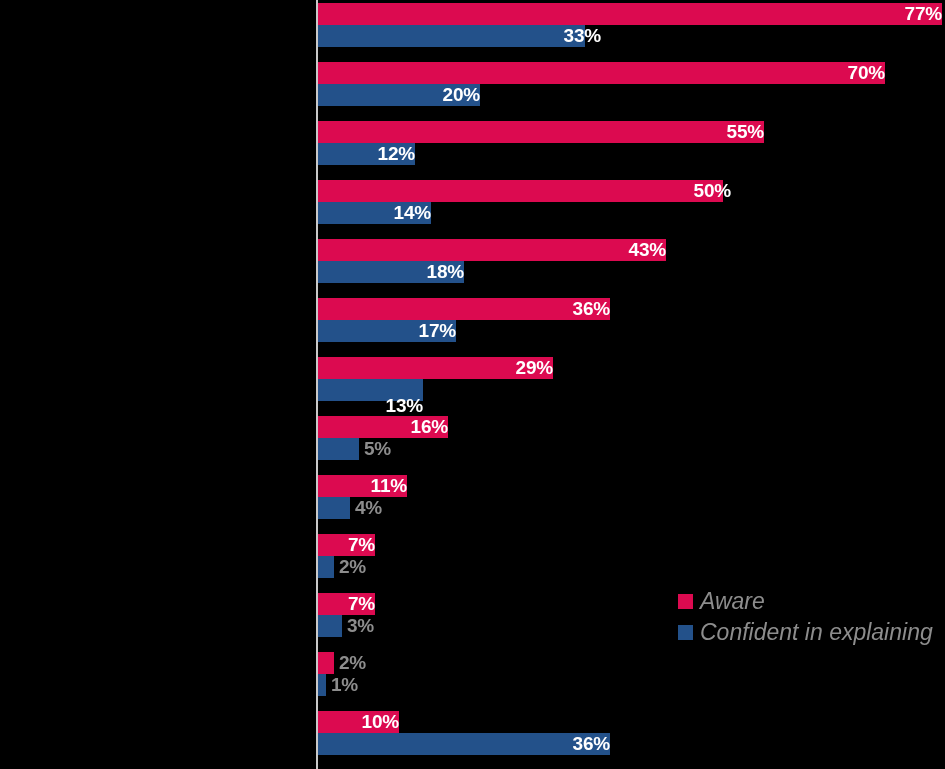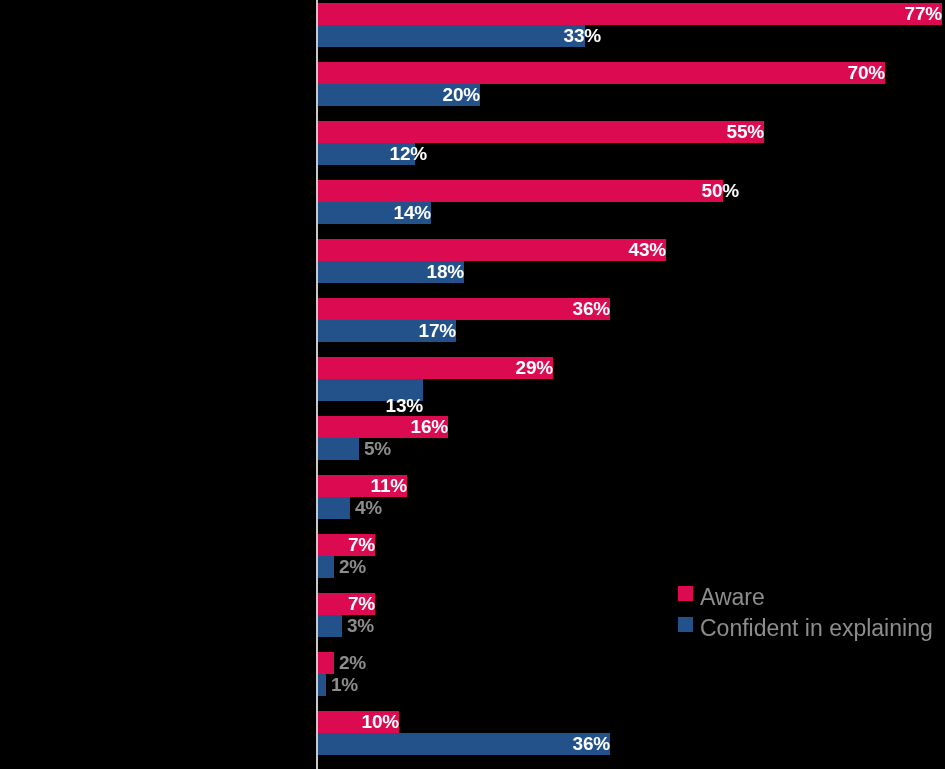"12%" div.bar-value-label { padding-left: 12px -> none }
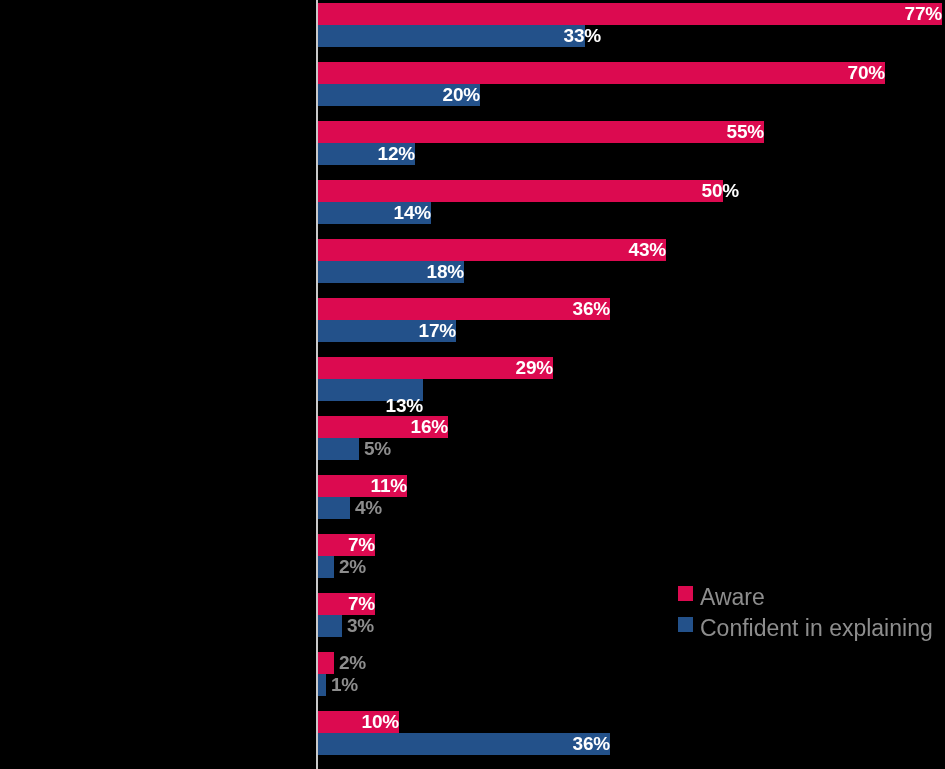"50%" div.bar-value-label { left: 16px -> 8px }
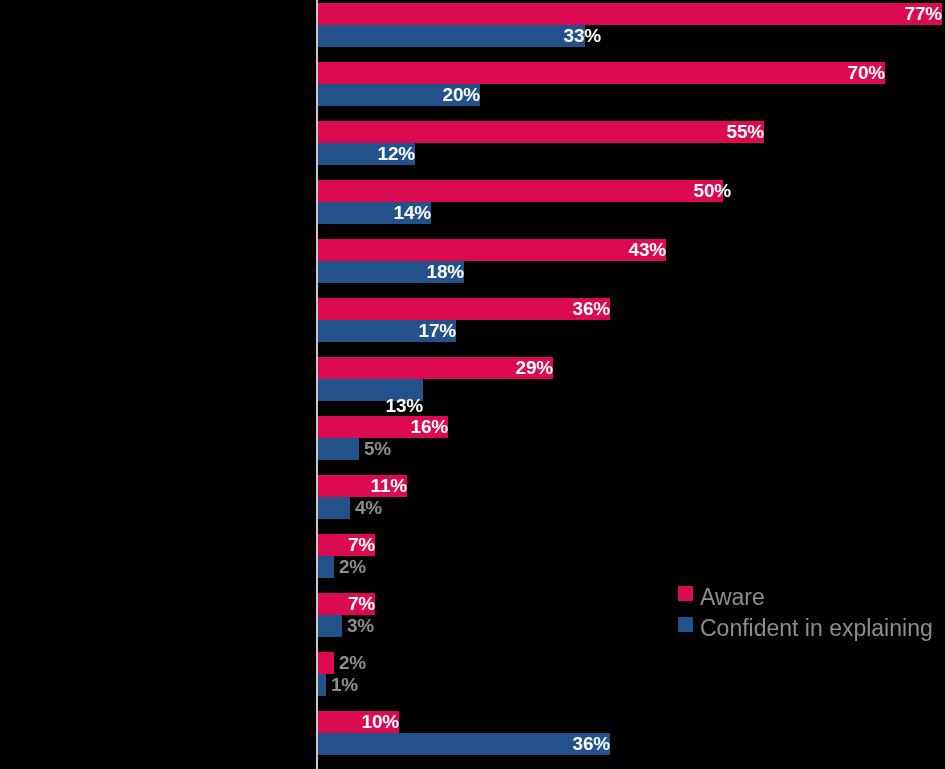"Aware" .legend-entry { align-items: flex-start -> center; font-style: none -> italic }
